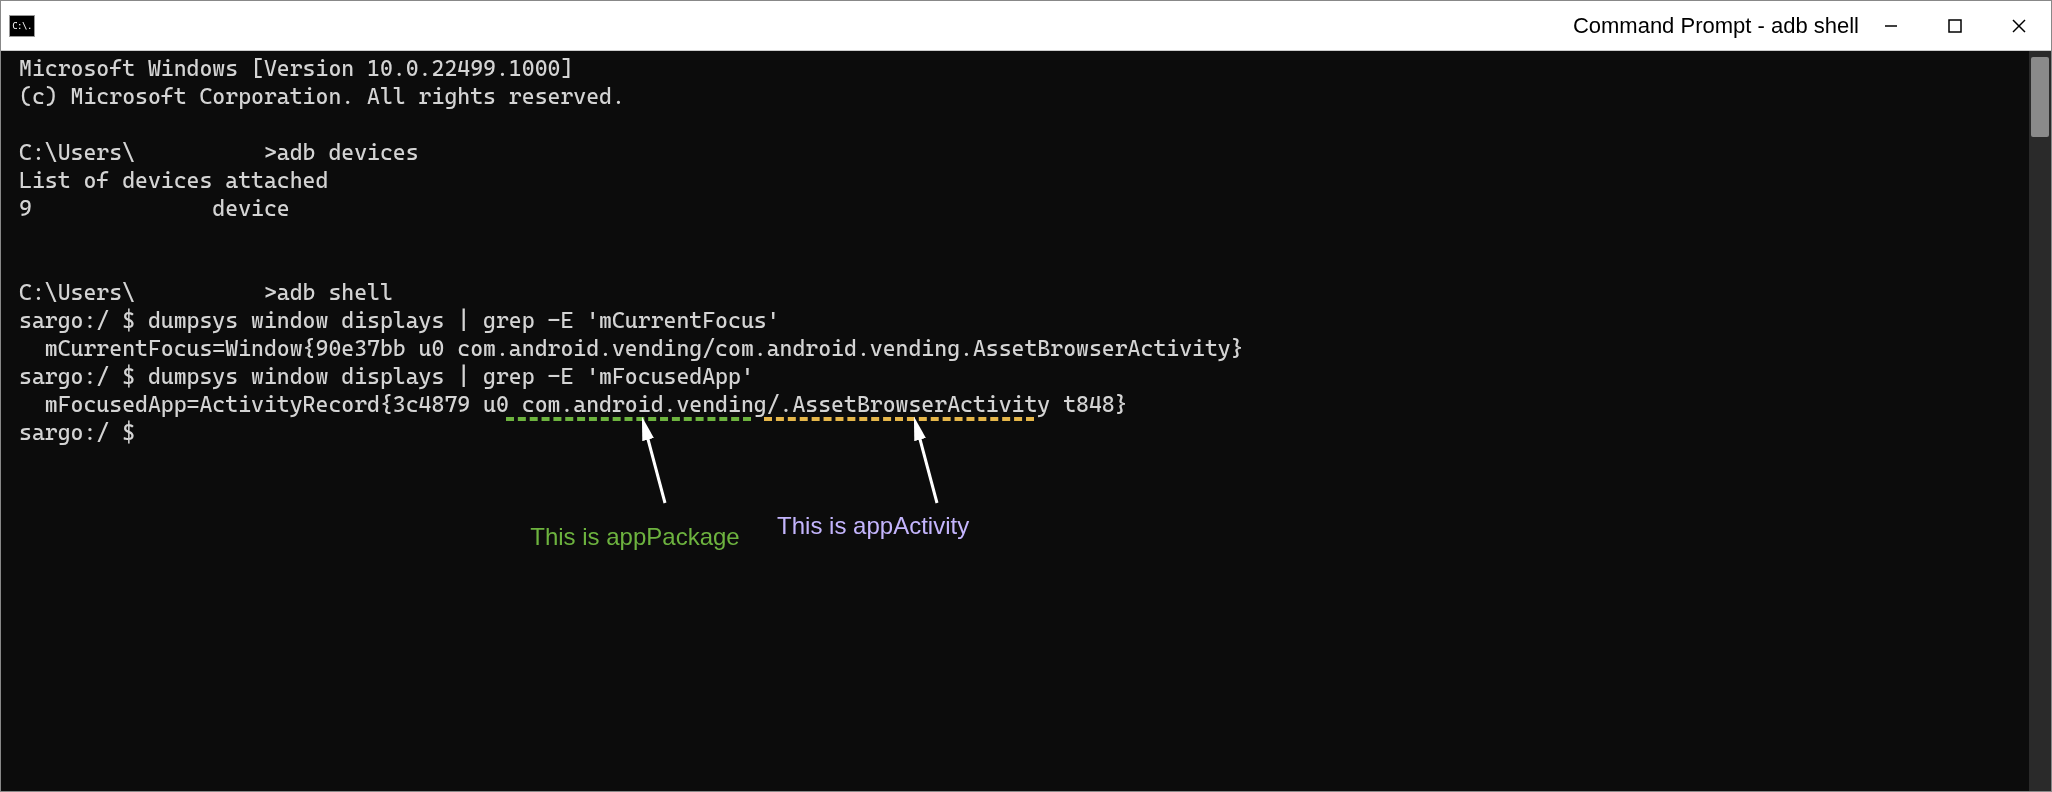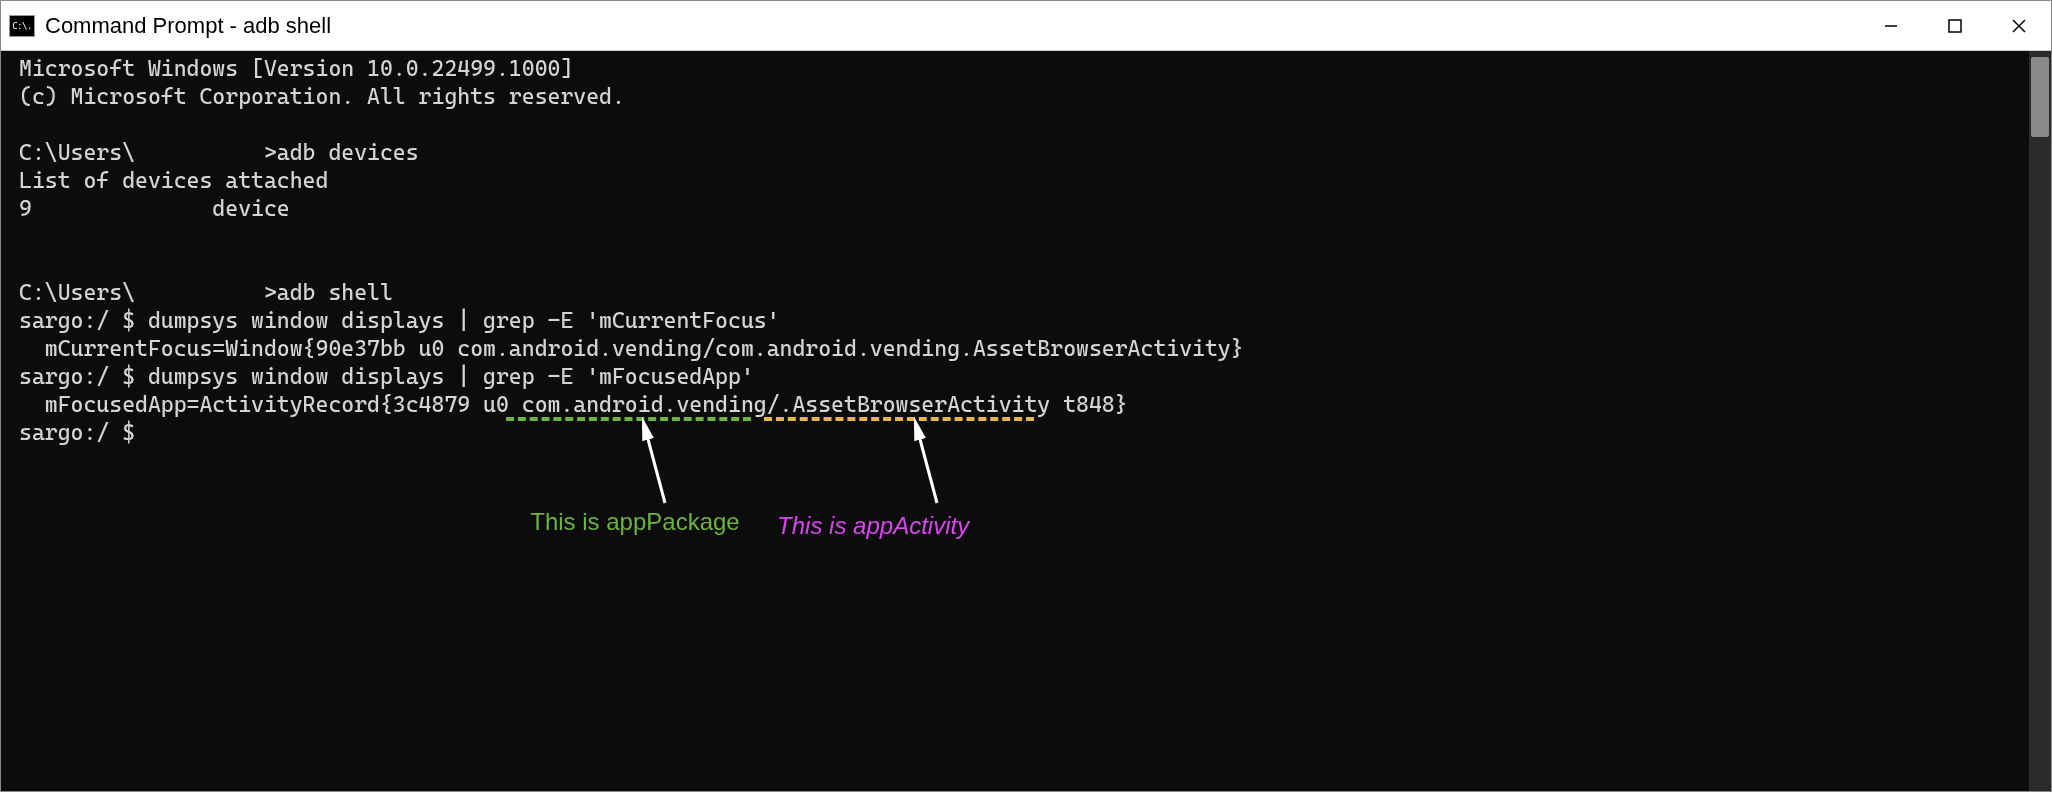"Command Prompt - adb shell" .titlebar .title-text { text-align: none -> right }
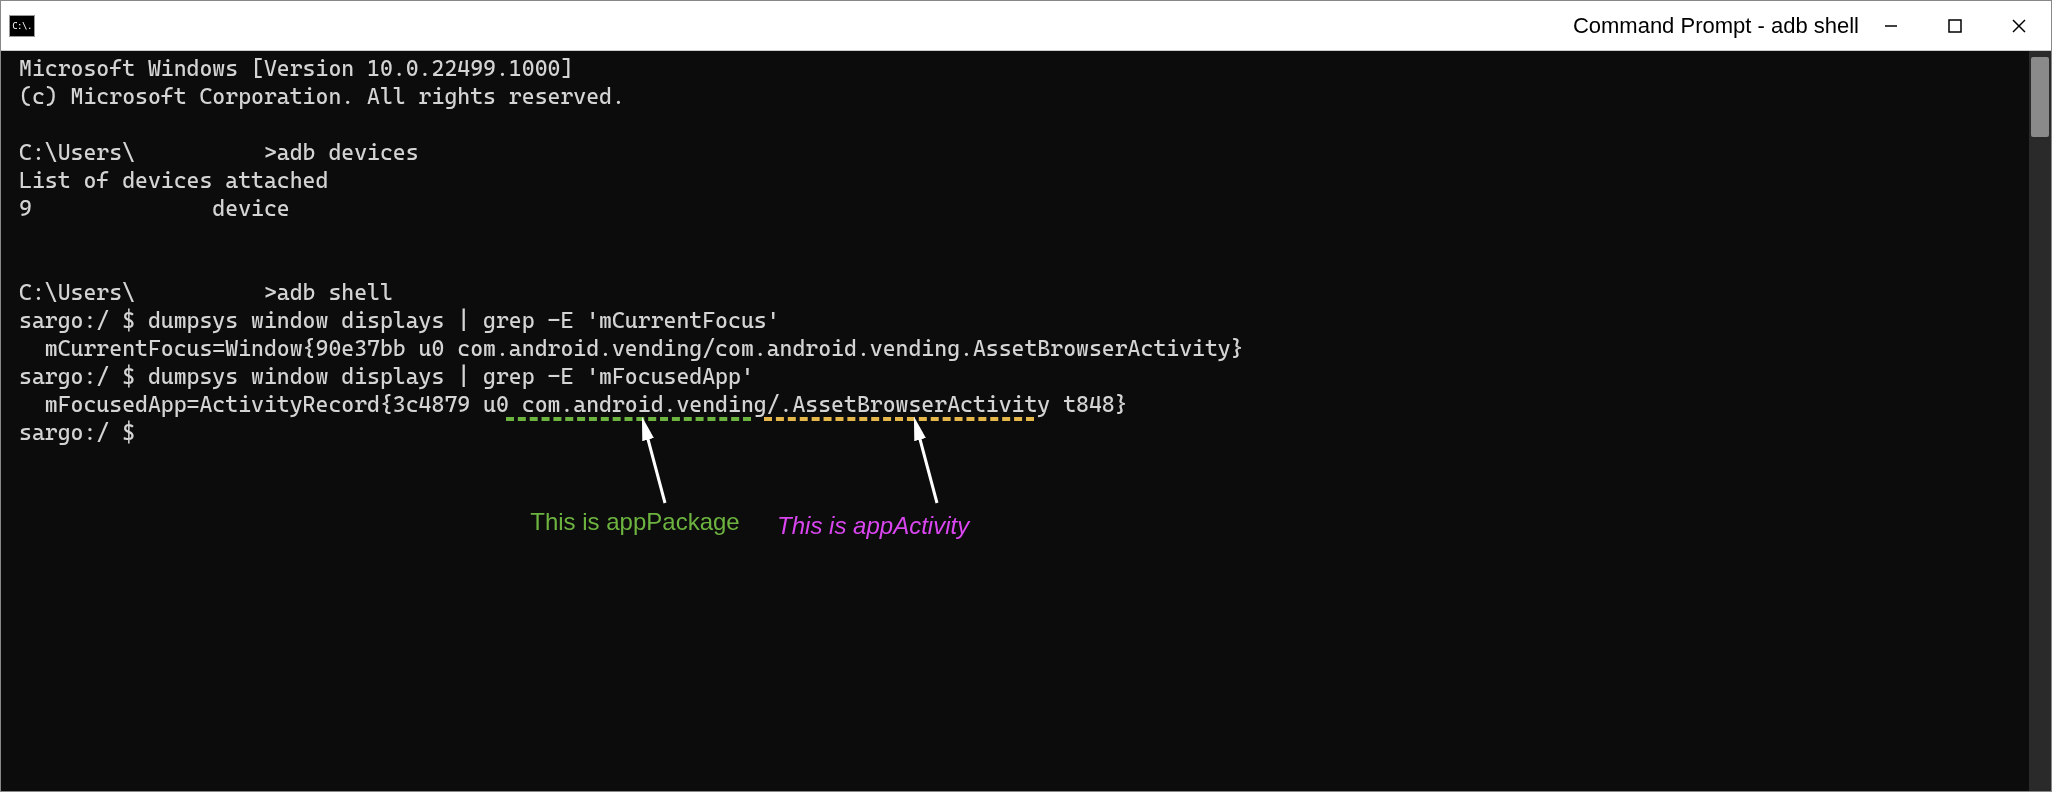"This is appPackage" div.ann-label { top: 457px -> 472px }
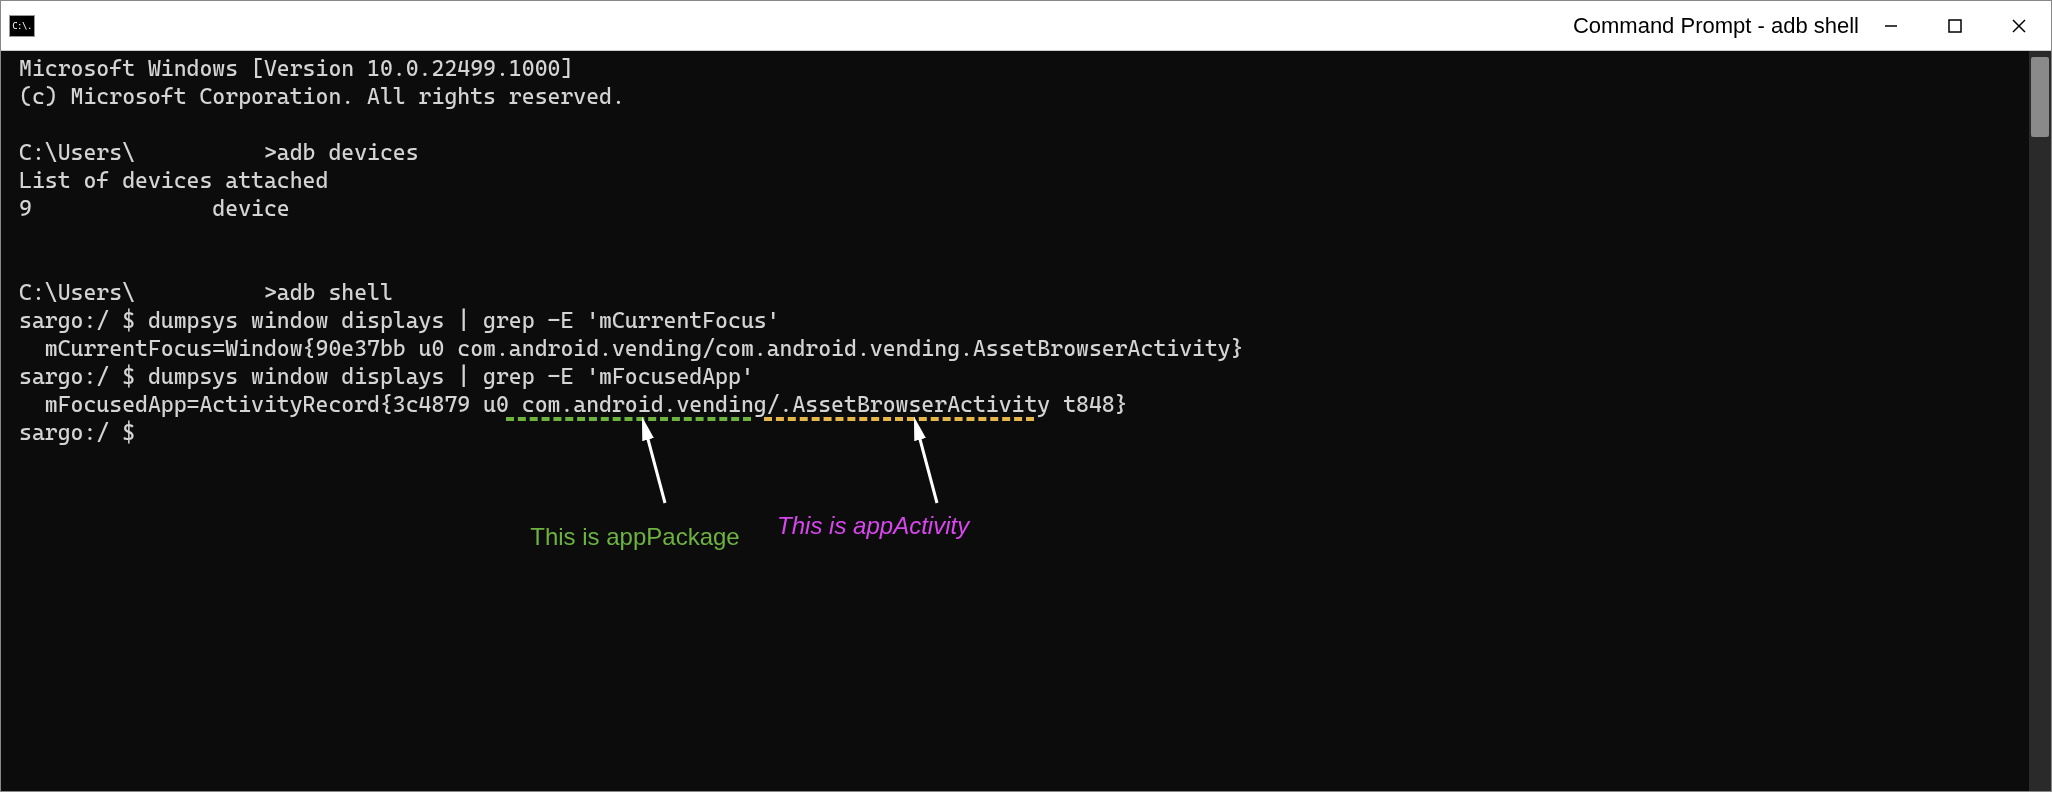"This is appActivity" .ann-label.yellow { color: #d946ef -> #c4b5fd; font-style: italic -> none }
